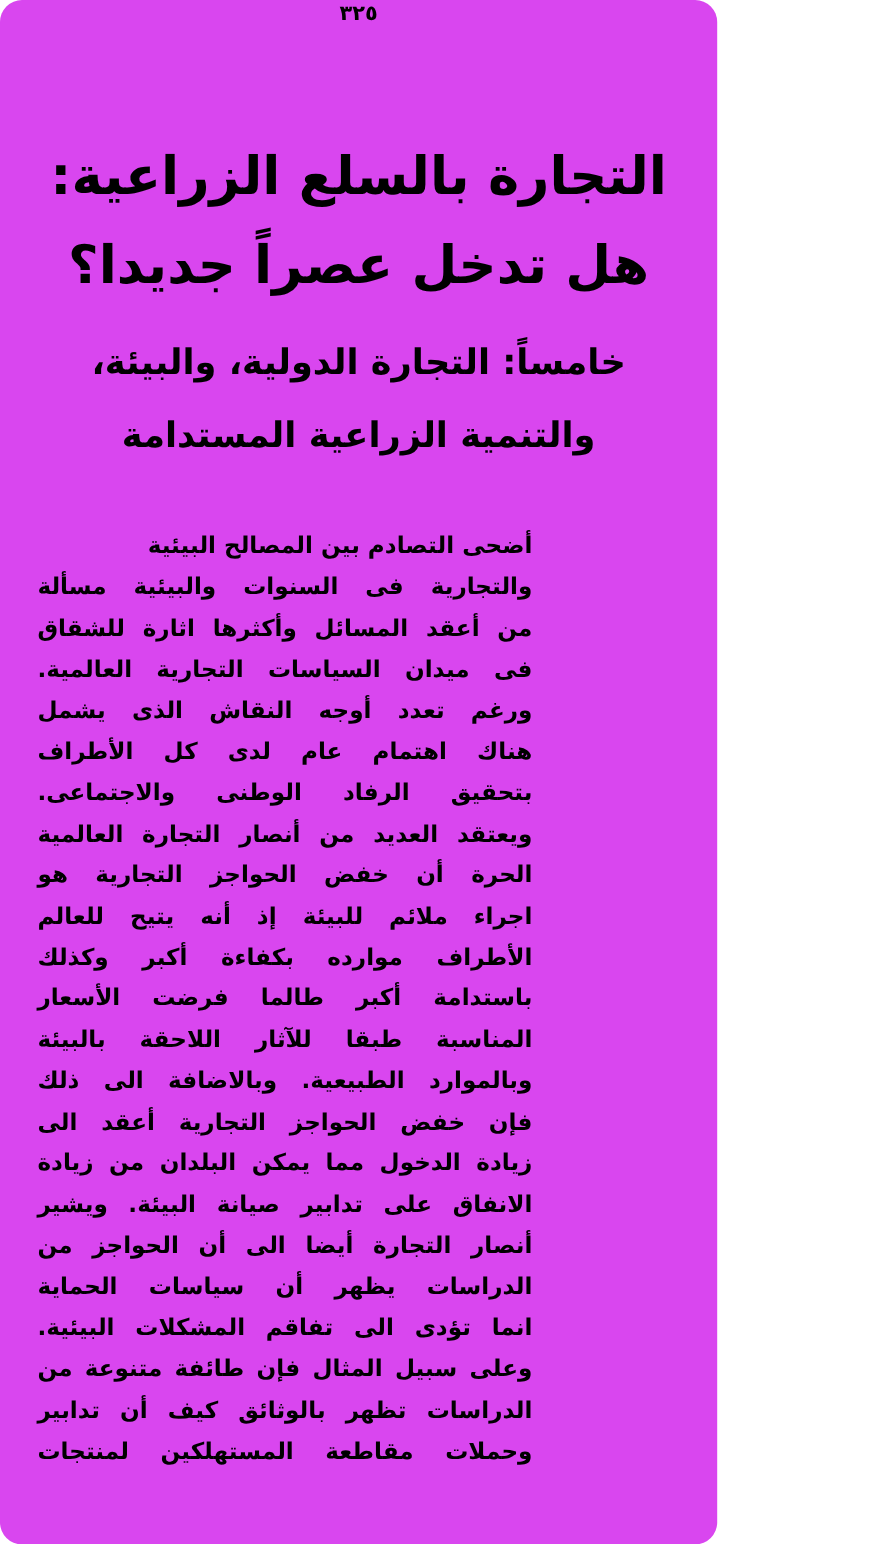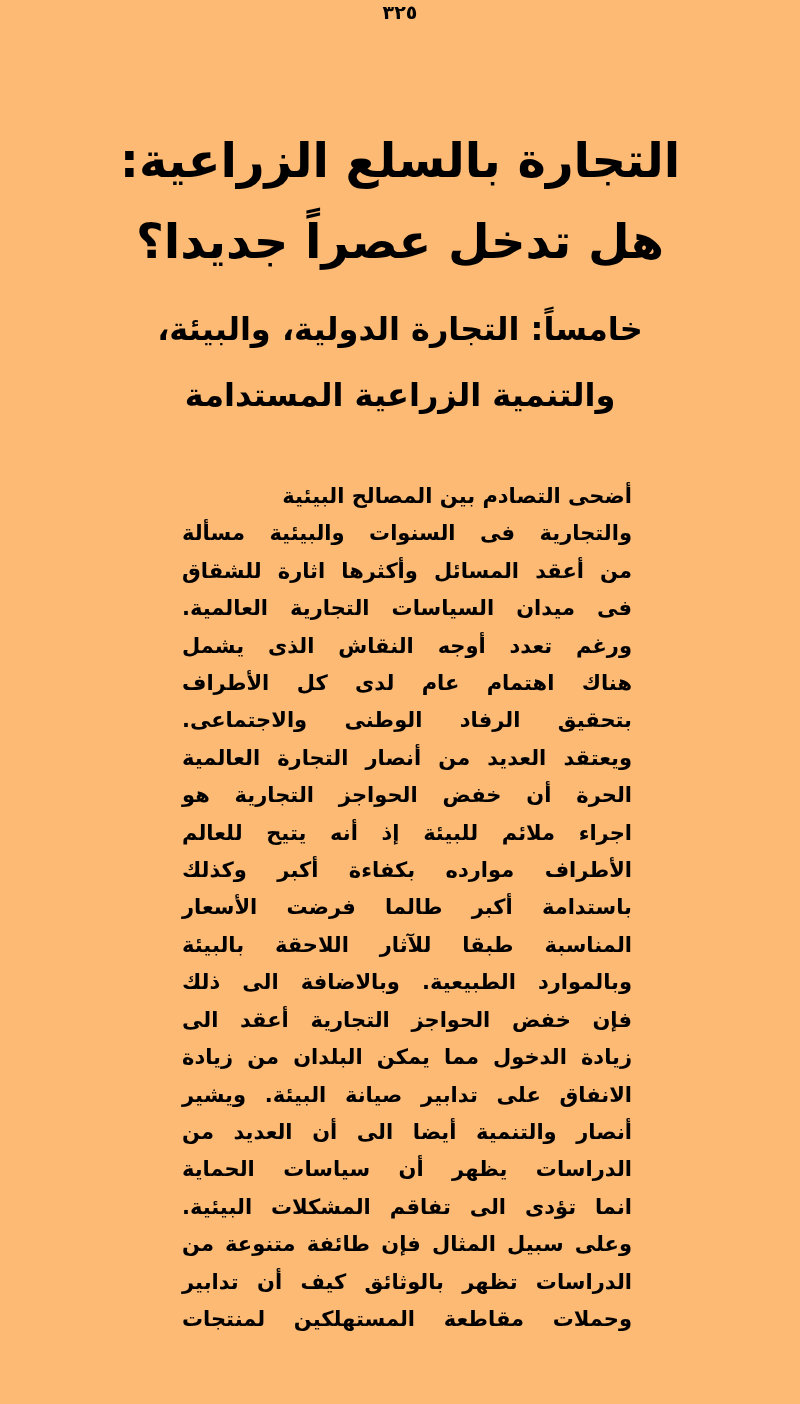"٣٢٥" .page { background: #fdba74 -> #d946ef; border-radius: none -> 20px; width: 800px -> 652px }
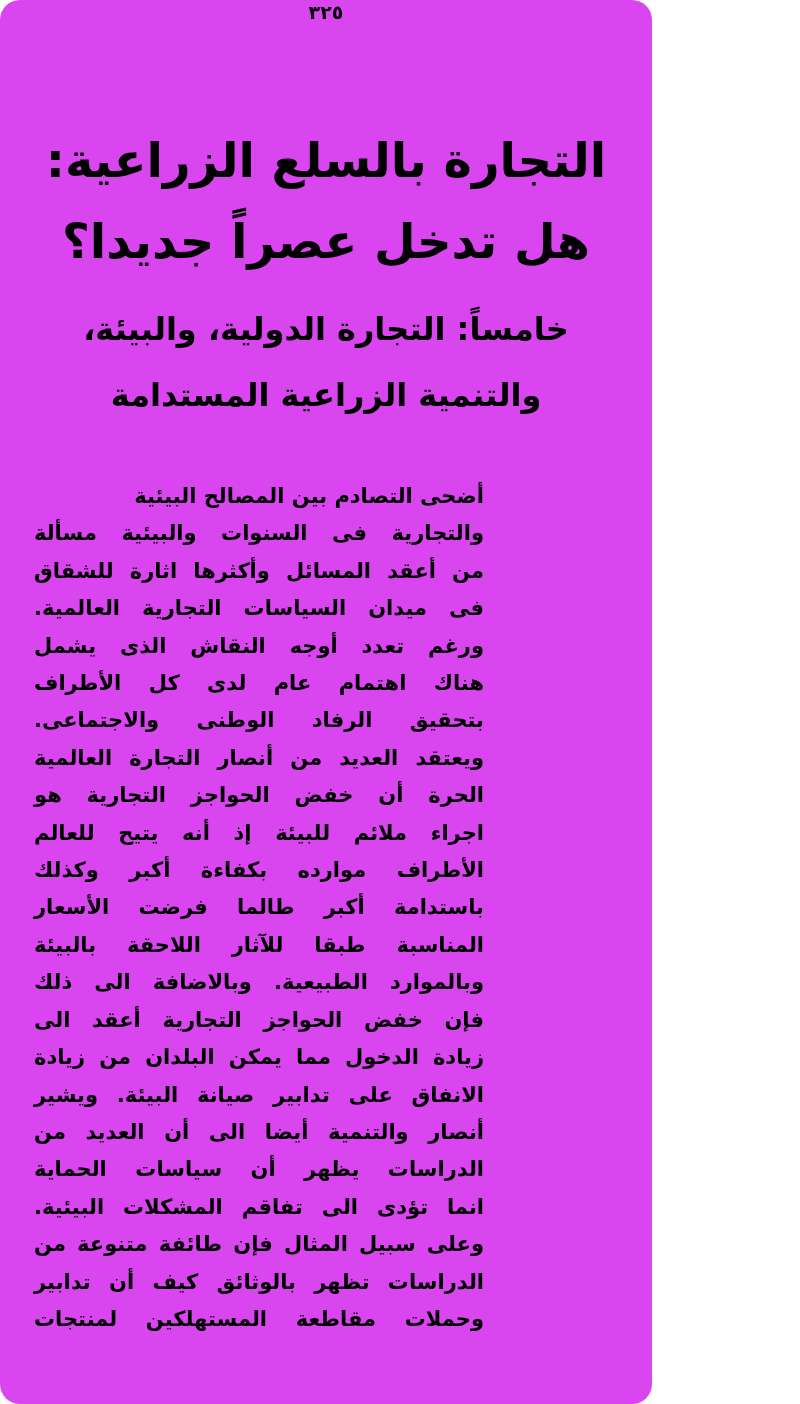"أنصار والتنمية أيضا الى أن" div.body-line { text: والتنمية أيضا الى أن العديد -> التجارة أيضا الى أن الحواجز }
